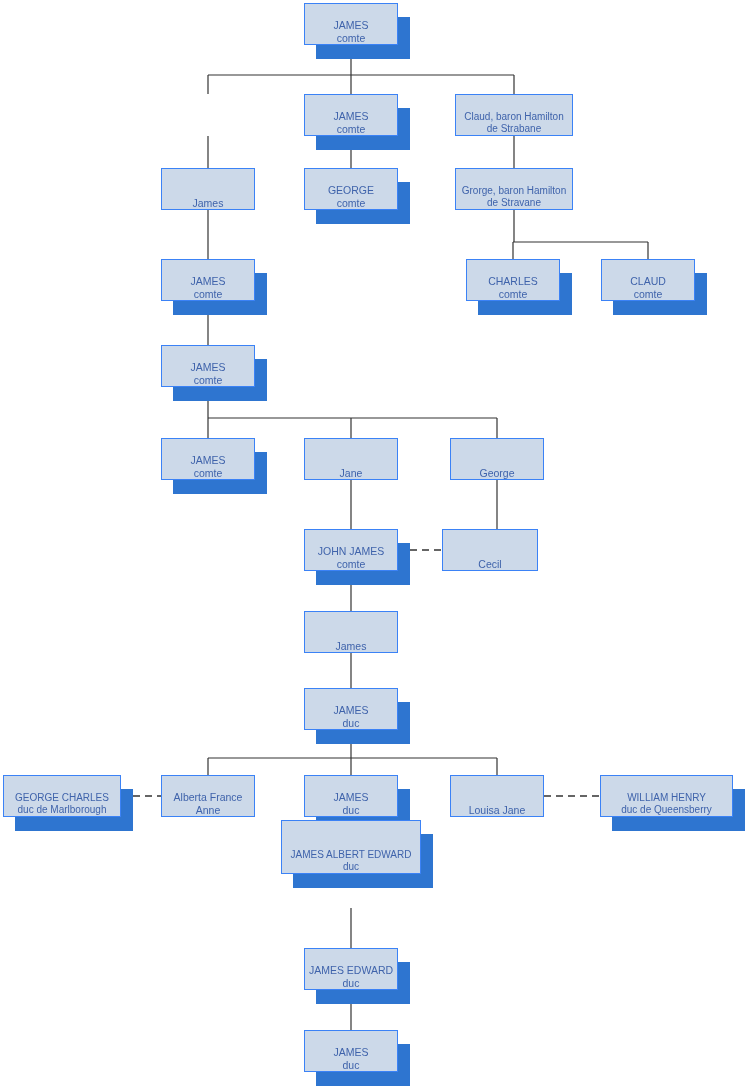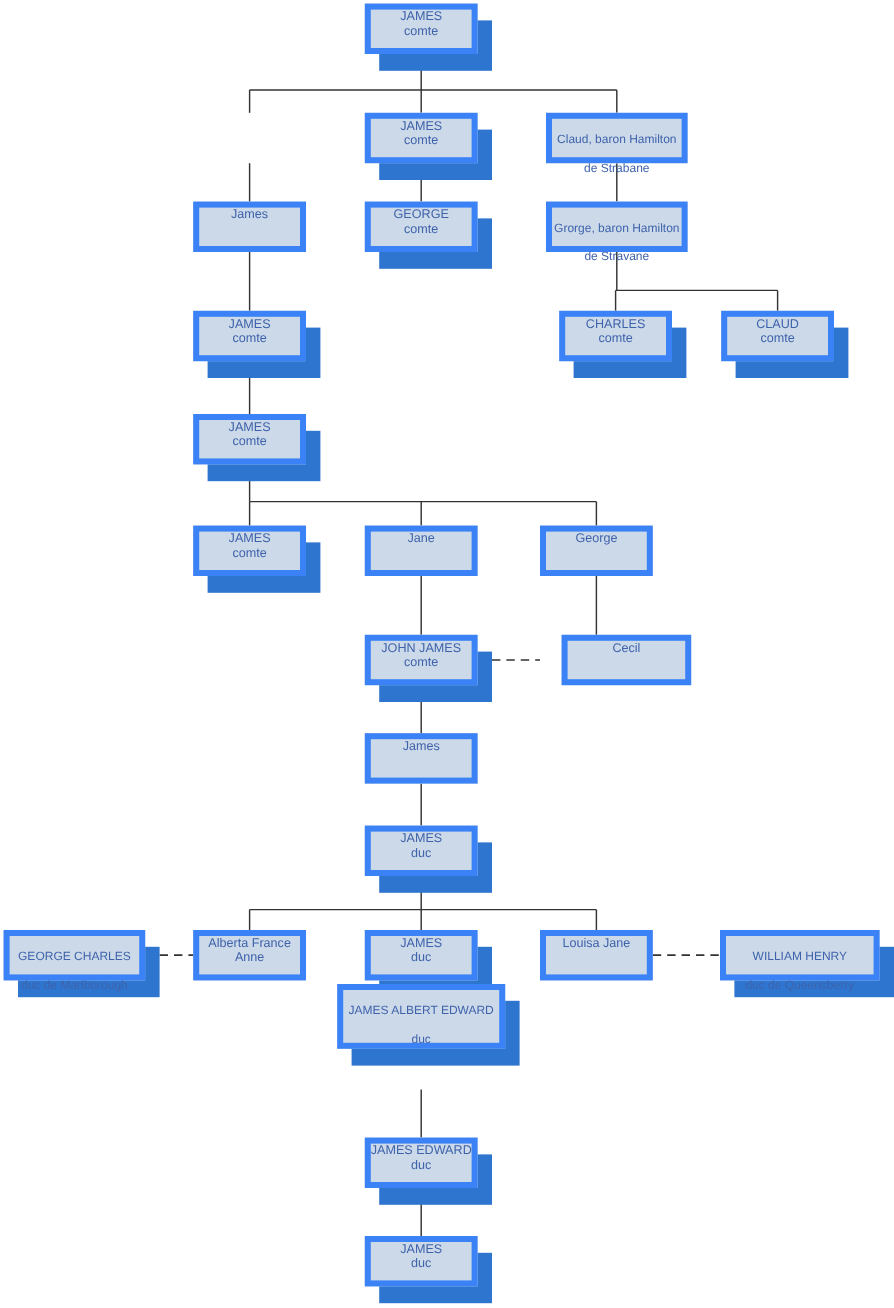"JAMES" .node .box { border: 5px solid #3b82f6 -> 1px solid #3b82f6; justify-content: flex-start -> flex-end }
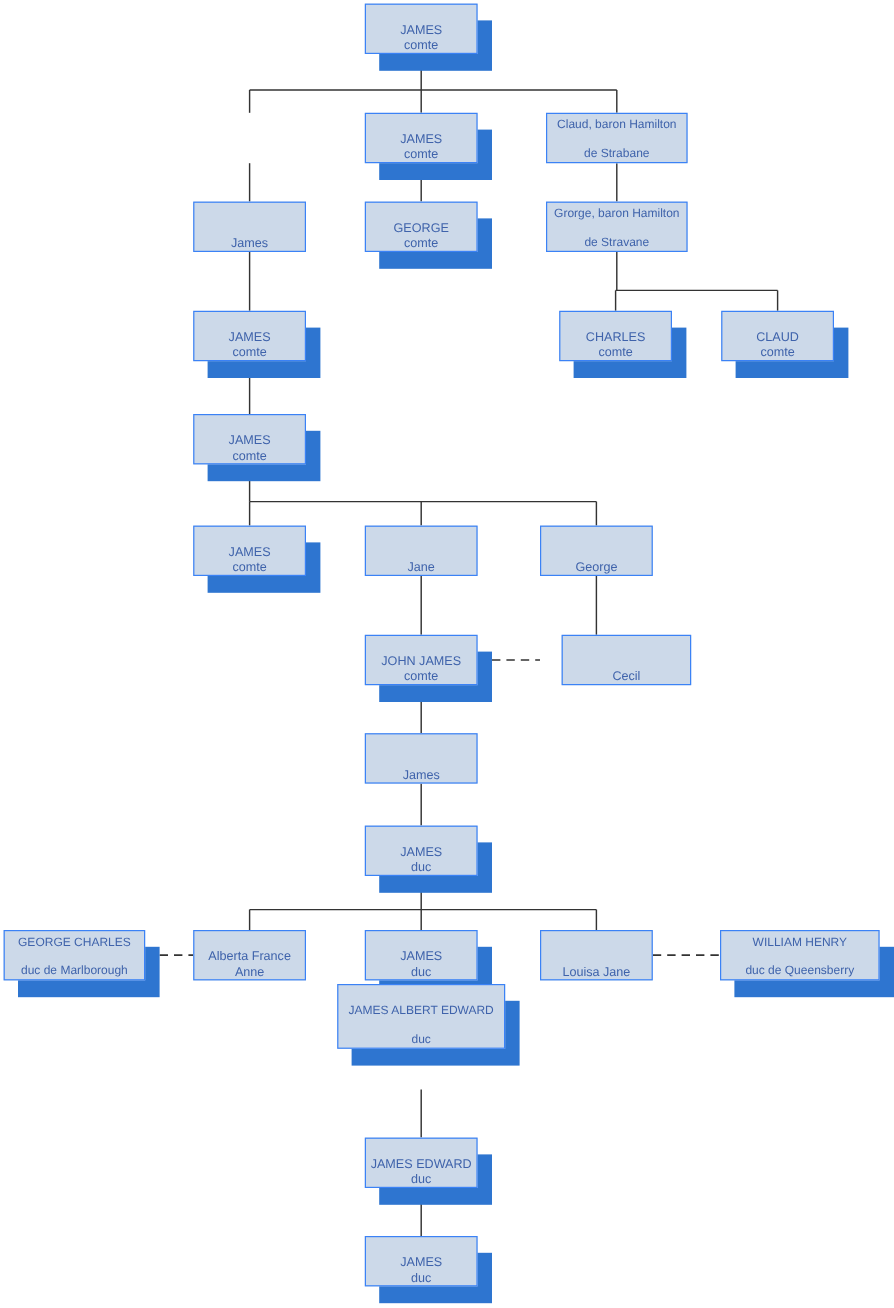"Claud, baron Hamilton" .node.wide .l1, .node.wide .l2 { margin-top: 12px -> none }
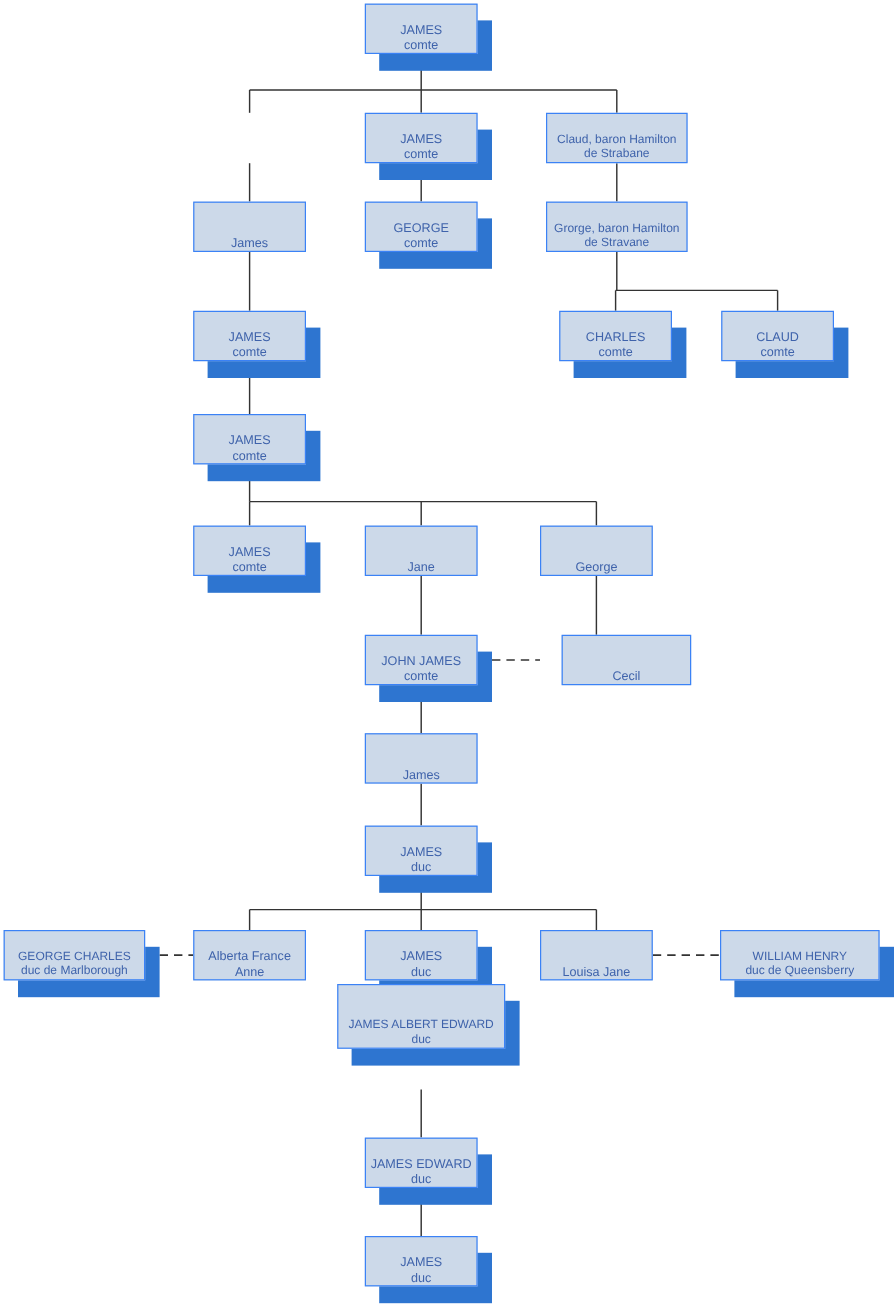"Cecil" div.node { left: 468px -> 442px; width: 108px -> 96px }
